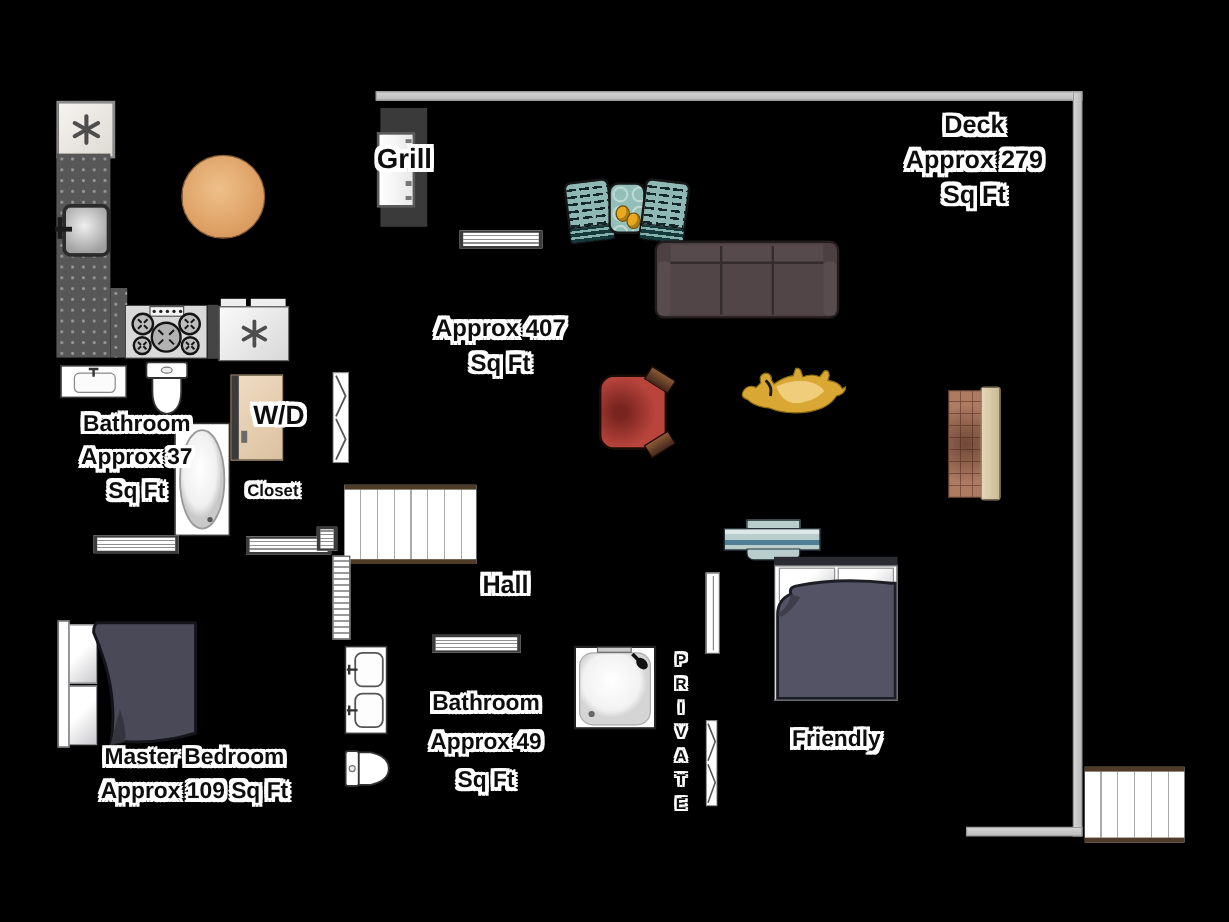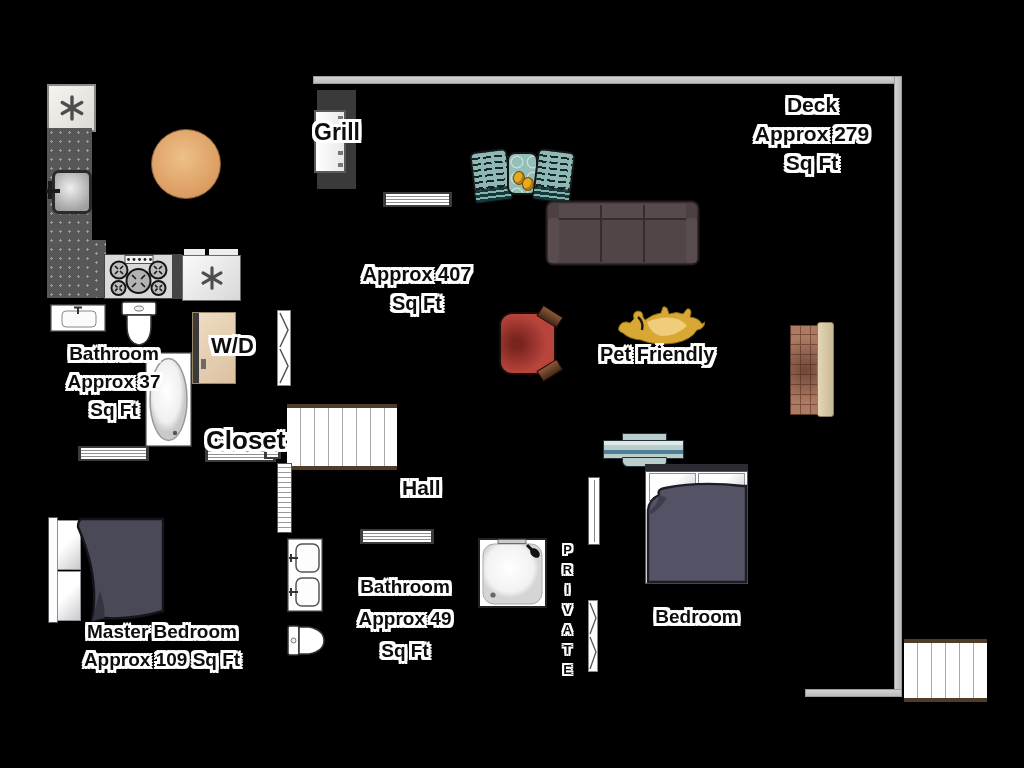"Pet Friendly" div.lbl { html: <div>Pet Friendly</div> -> none }
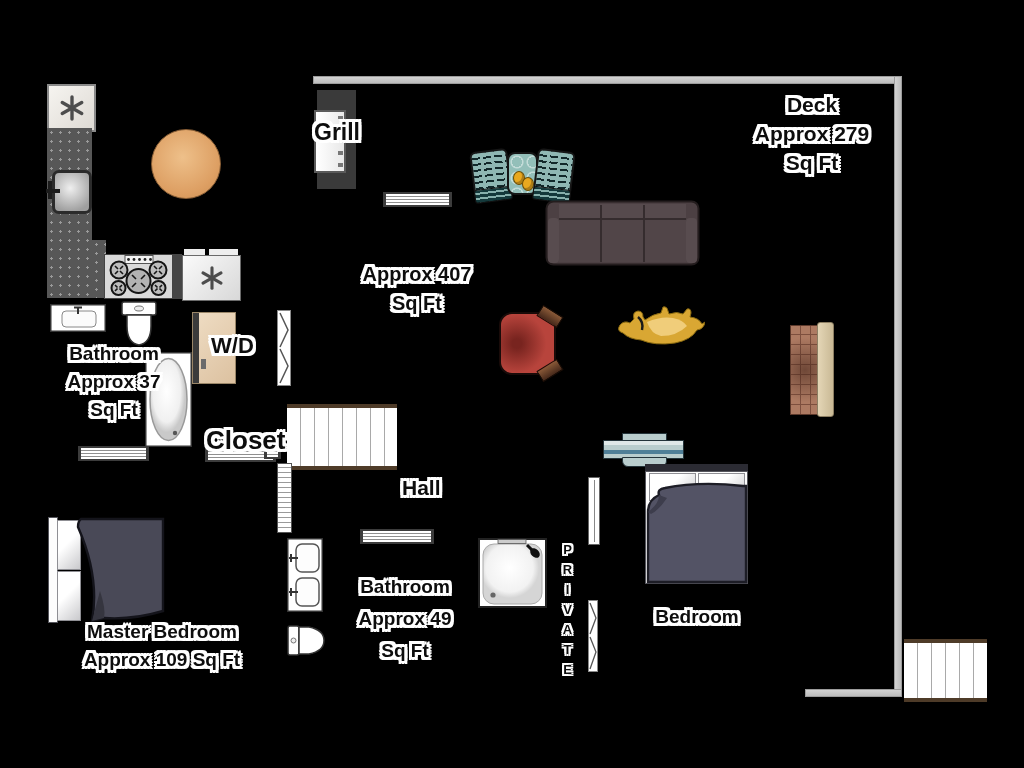"Closet" div.lbl { font-size: 26px -> 14px; top: 426px -> 394px }
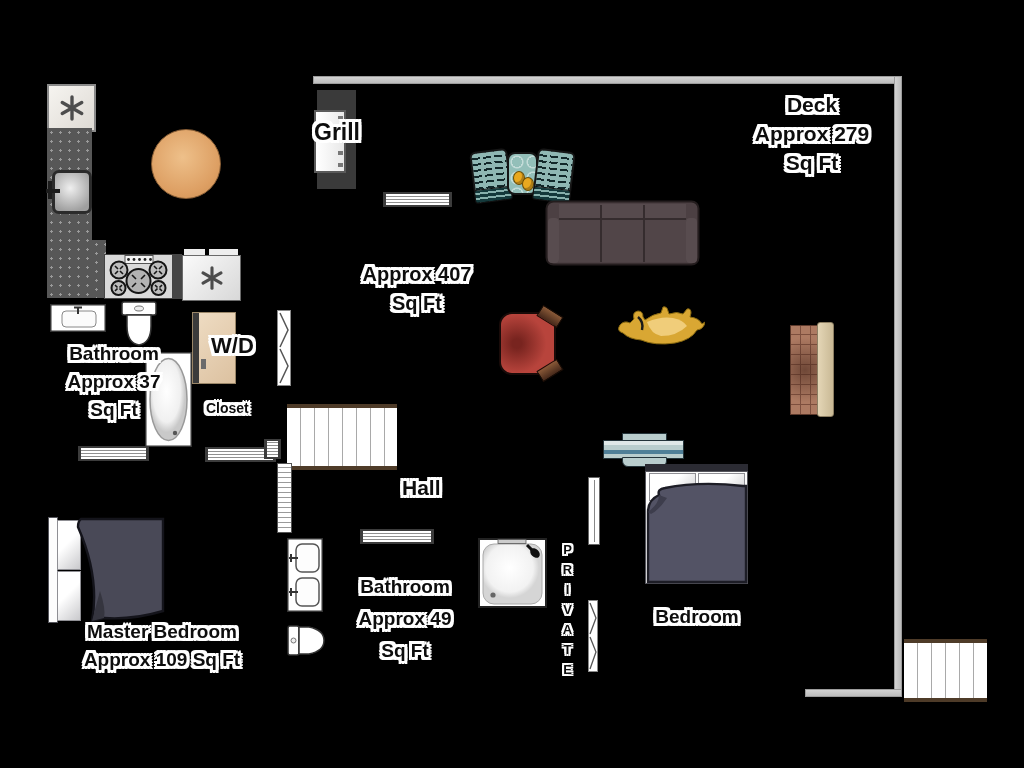"Bedroom" span.lblock { text: Bedroom -> Friendly }
